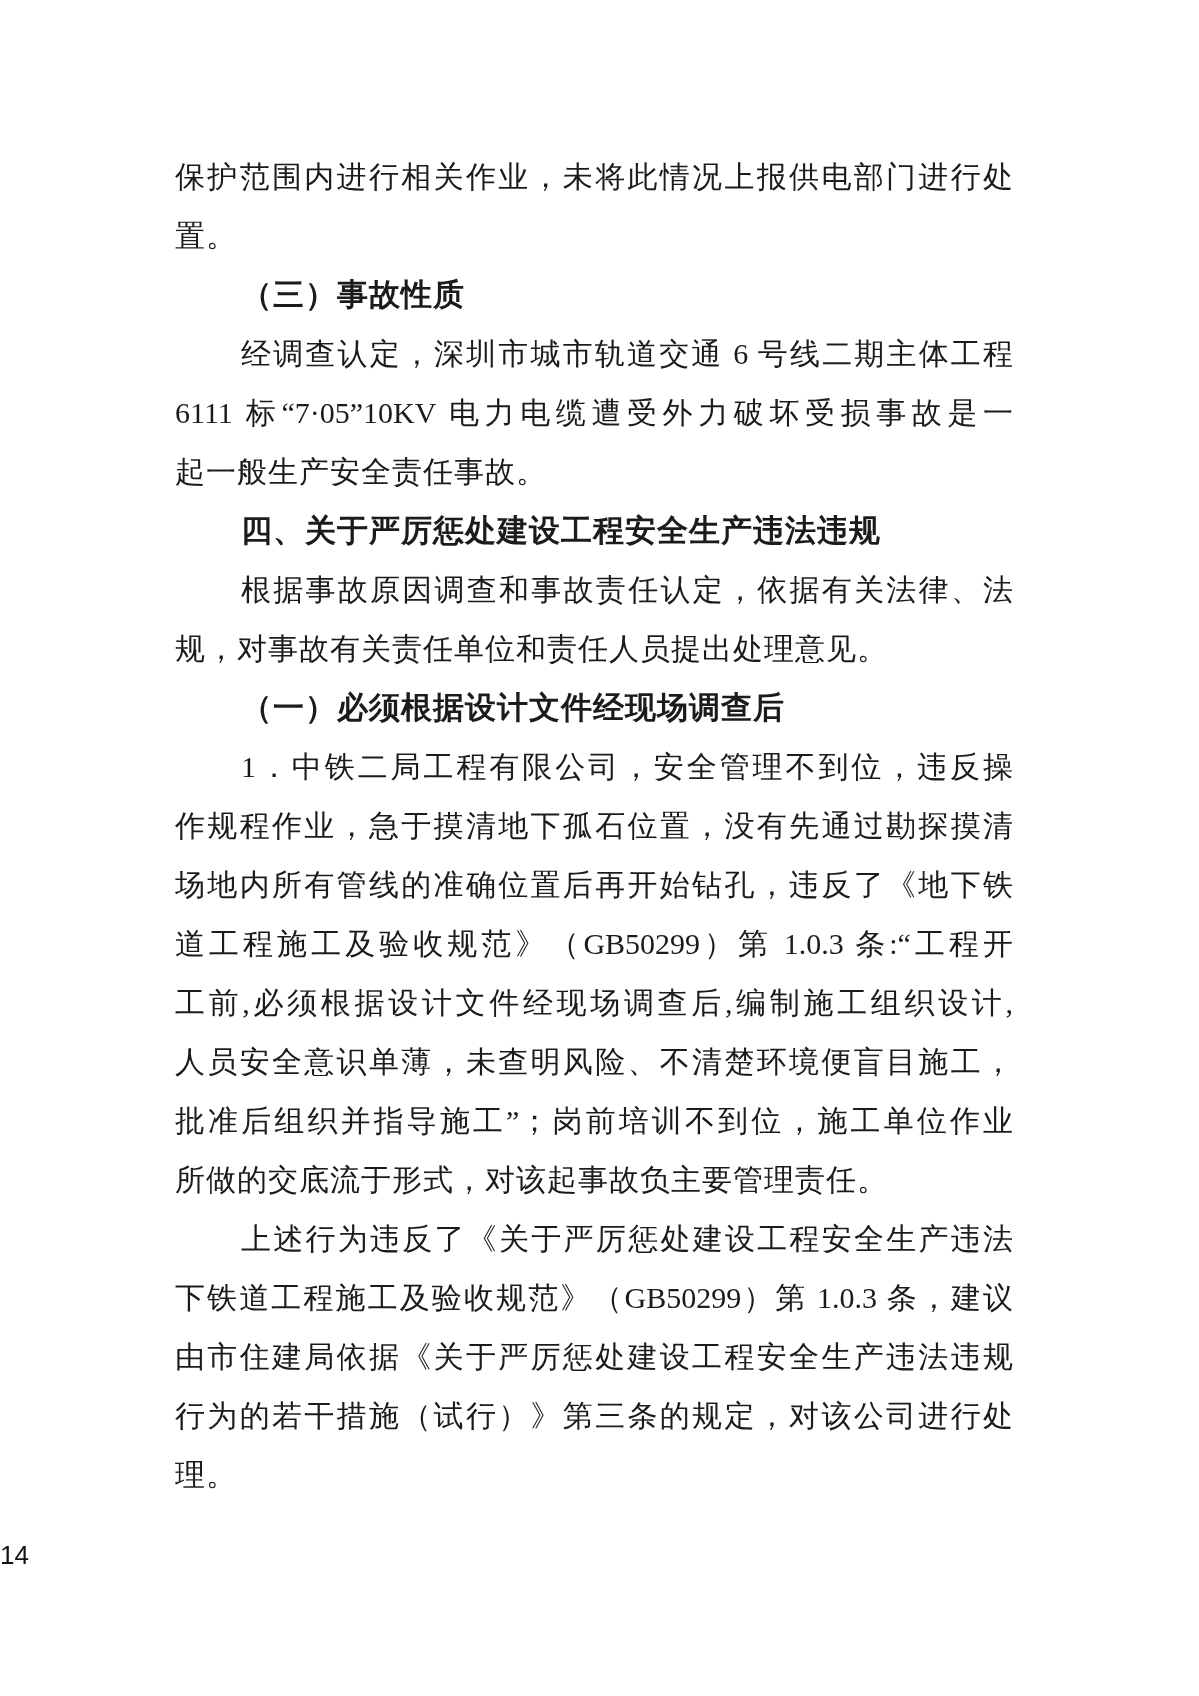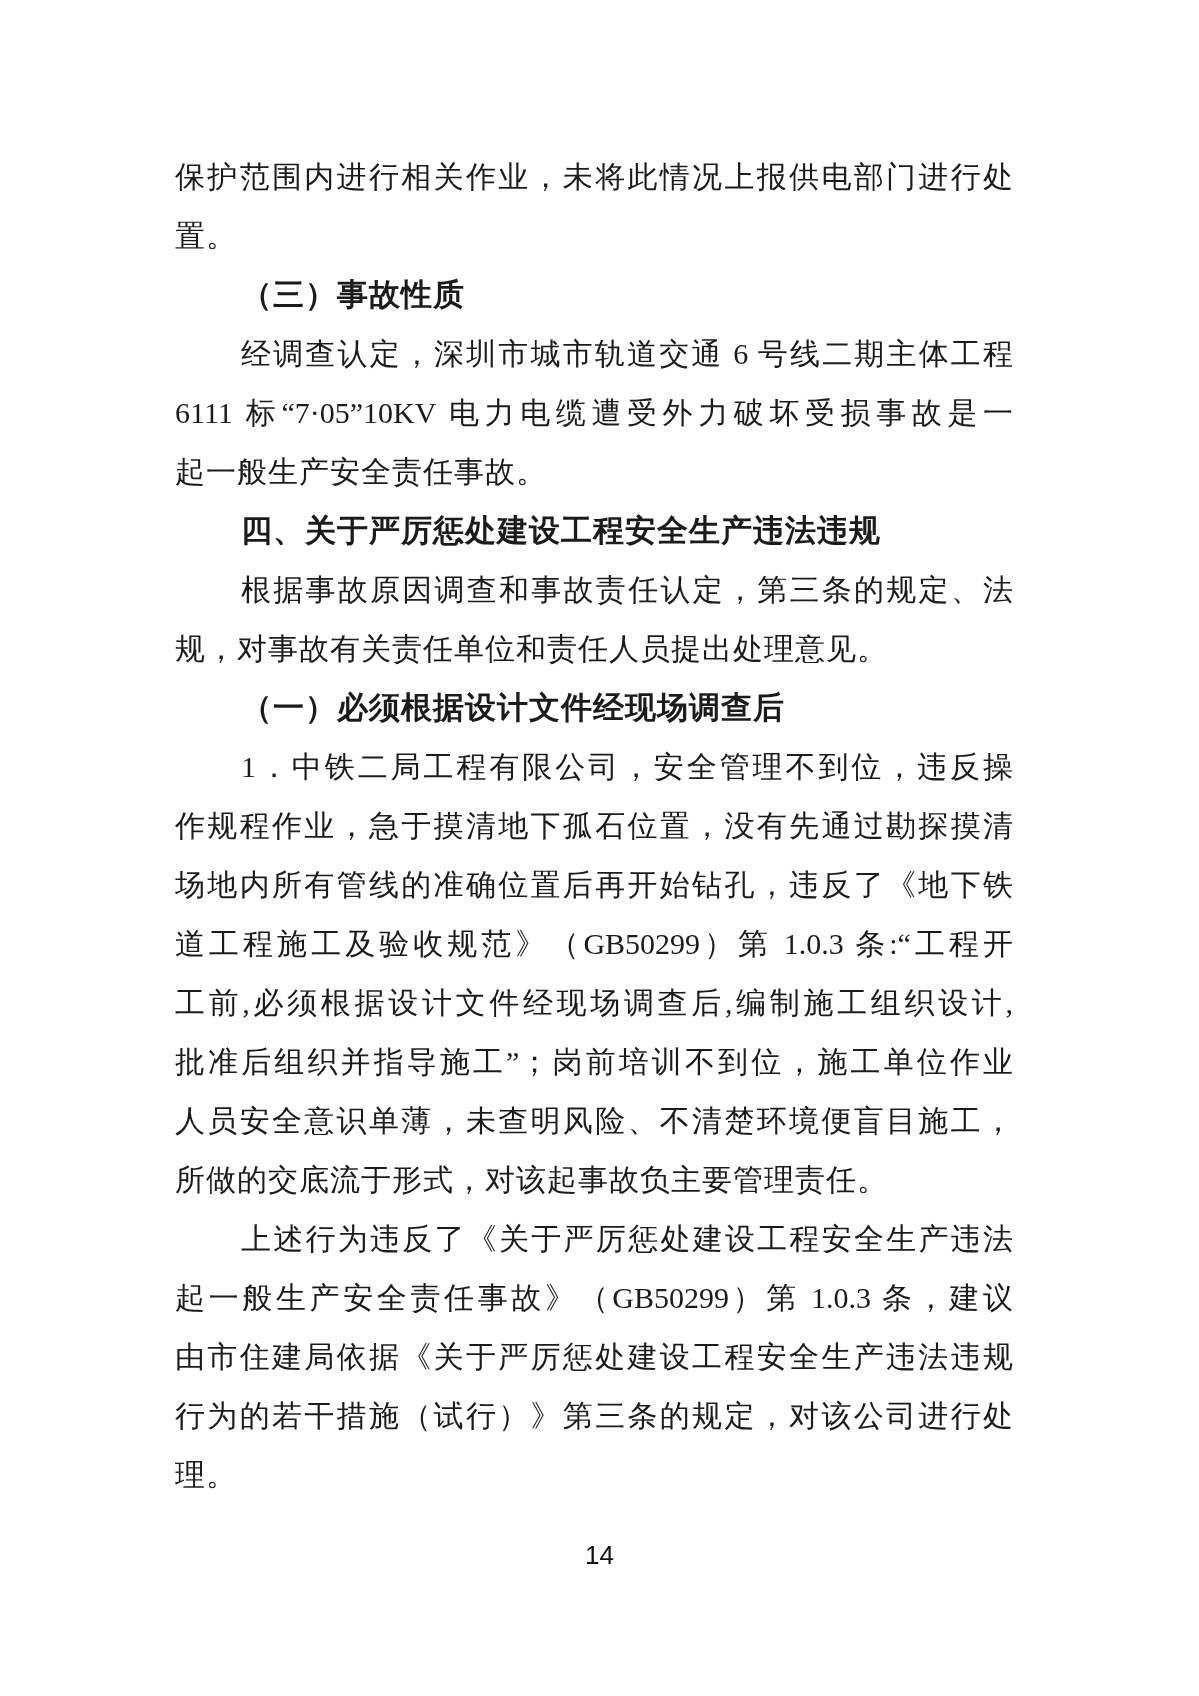"根据事故原因调查和事故责任认定，第三条的规定、法" div.line { text: 第三条的规定 -> 依据有关法律 }
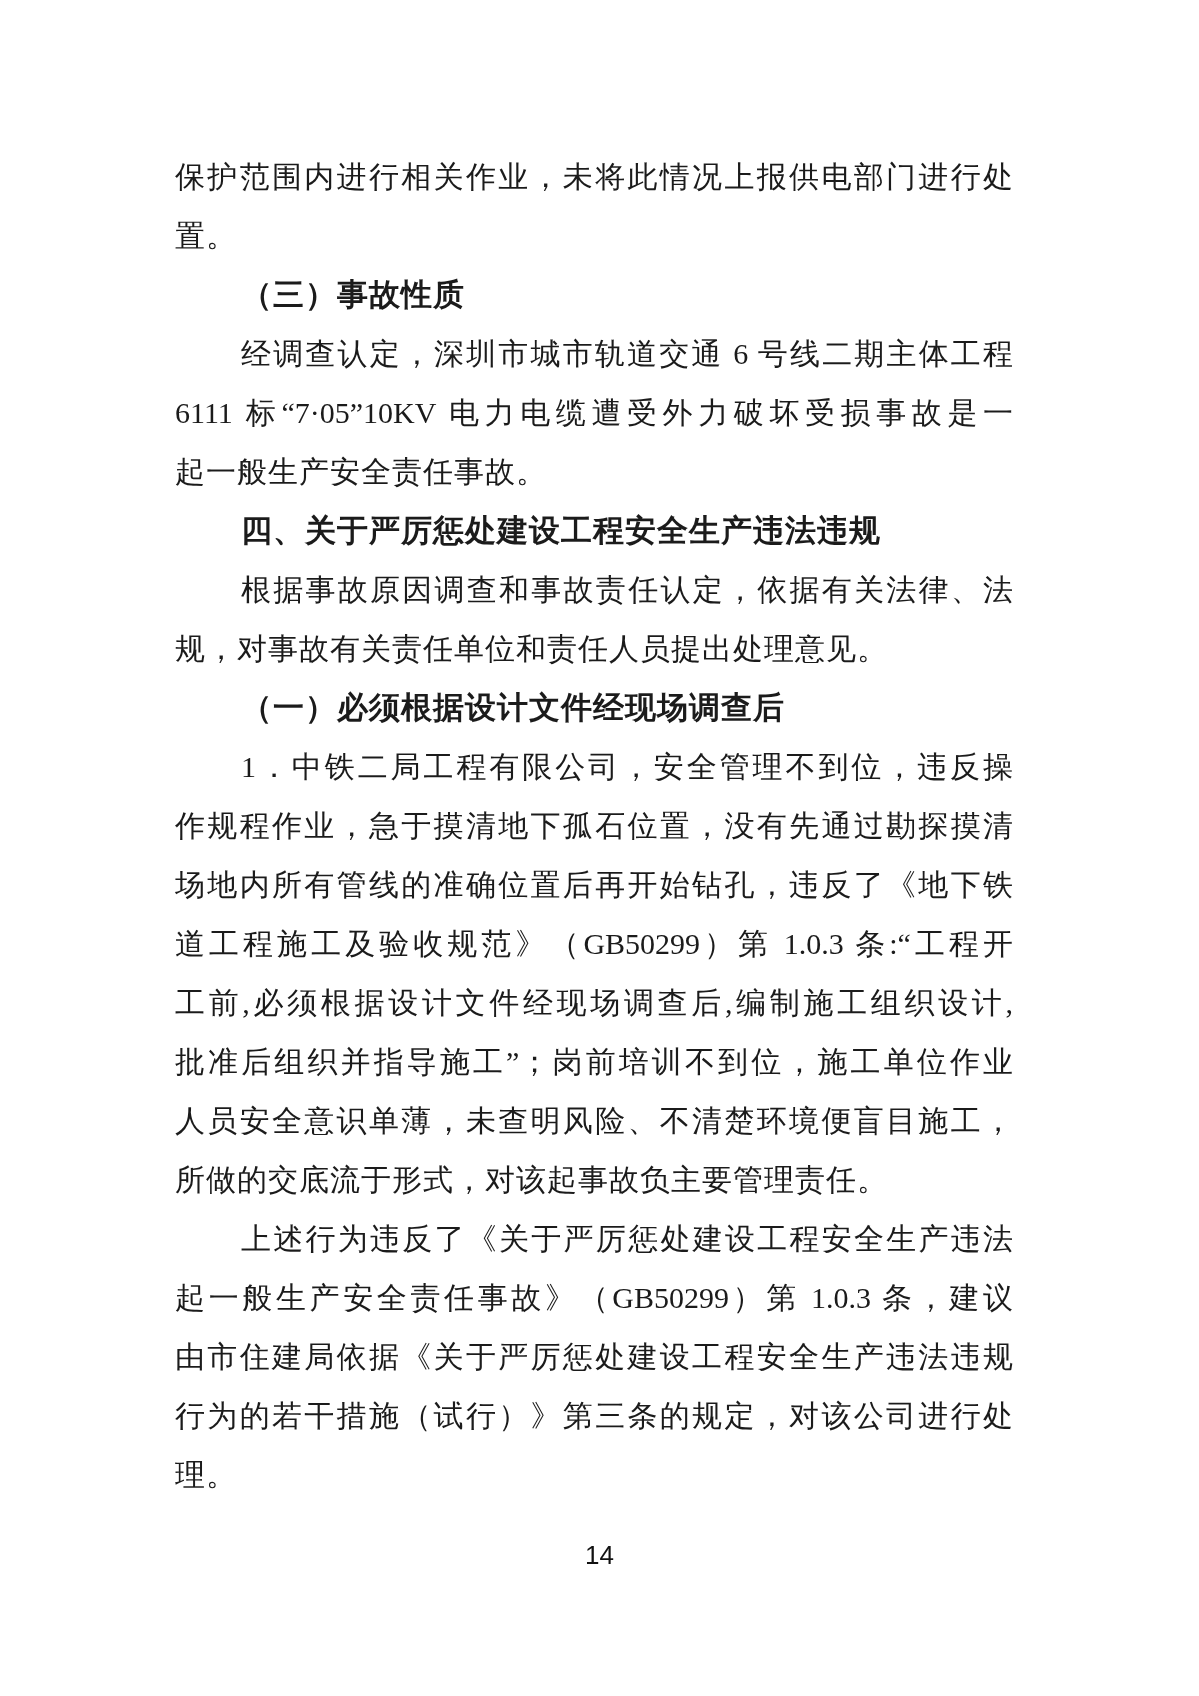"批准后组织并指导施工”；岗前培训不到位，施工单位作业" div.line { order: before "人员安全意识单薄，未查明风险、不清楚环境便盲目施工，" -> after "人员安全意识单薄，未查明风险、不清楚环境便盲目施工，" }
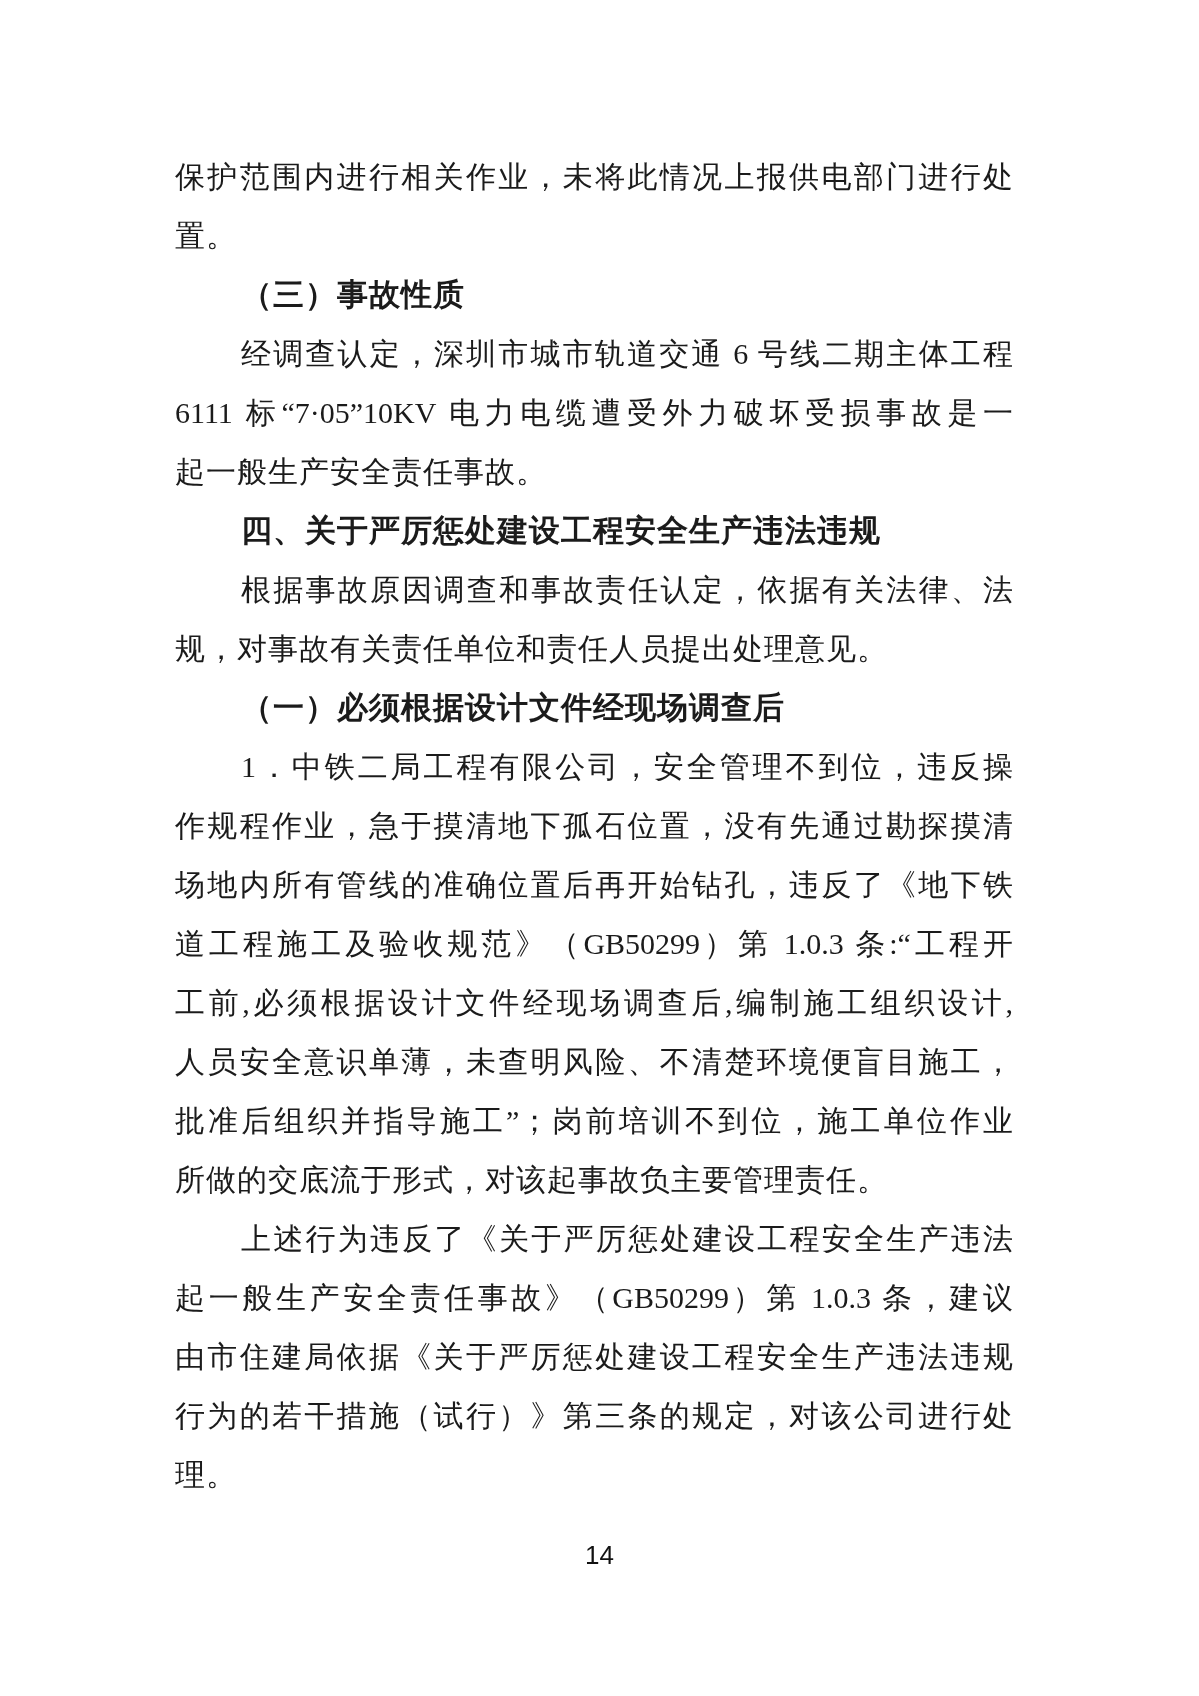"起一般生产安全责任事故》（GB50299）第 1.0.3 条，建议" div.line { text: 起一般生产安全责任事故 -> 下铁道工程施工及验收规范 }
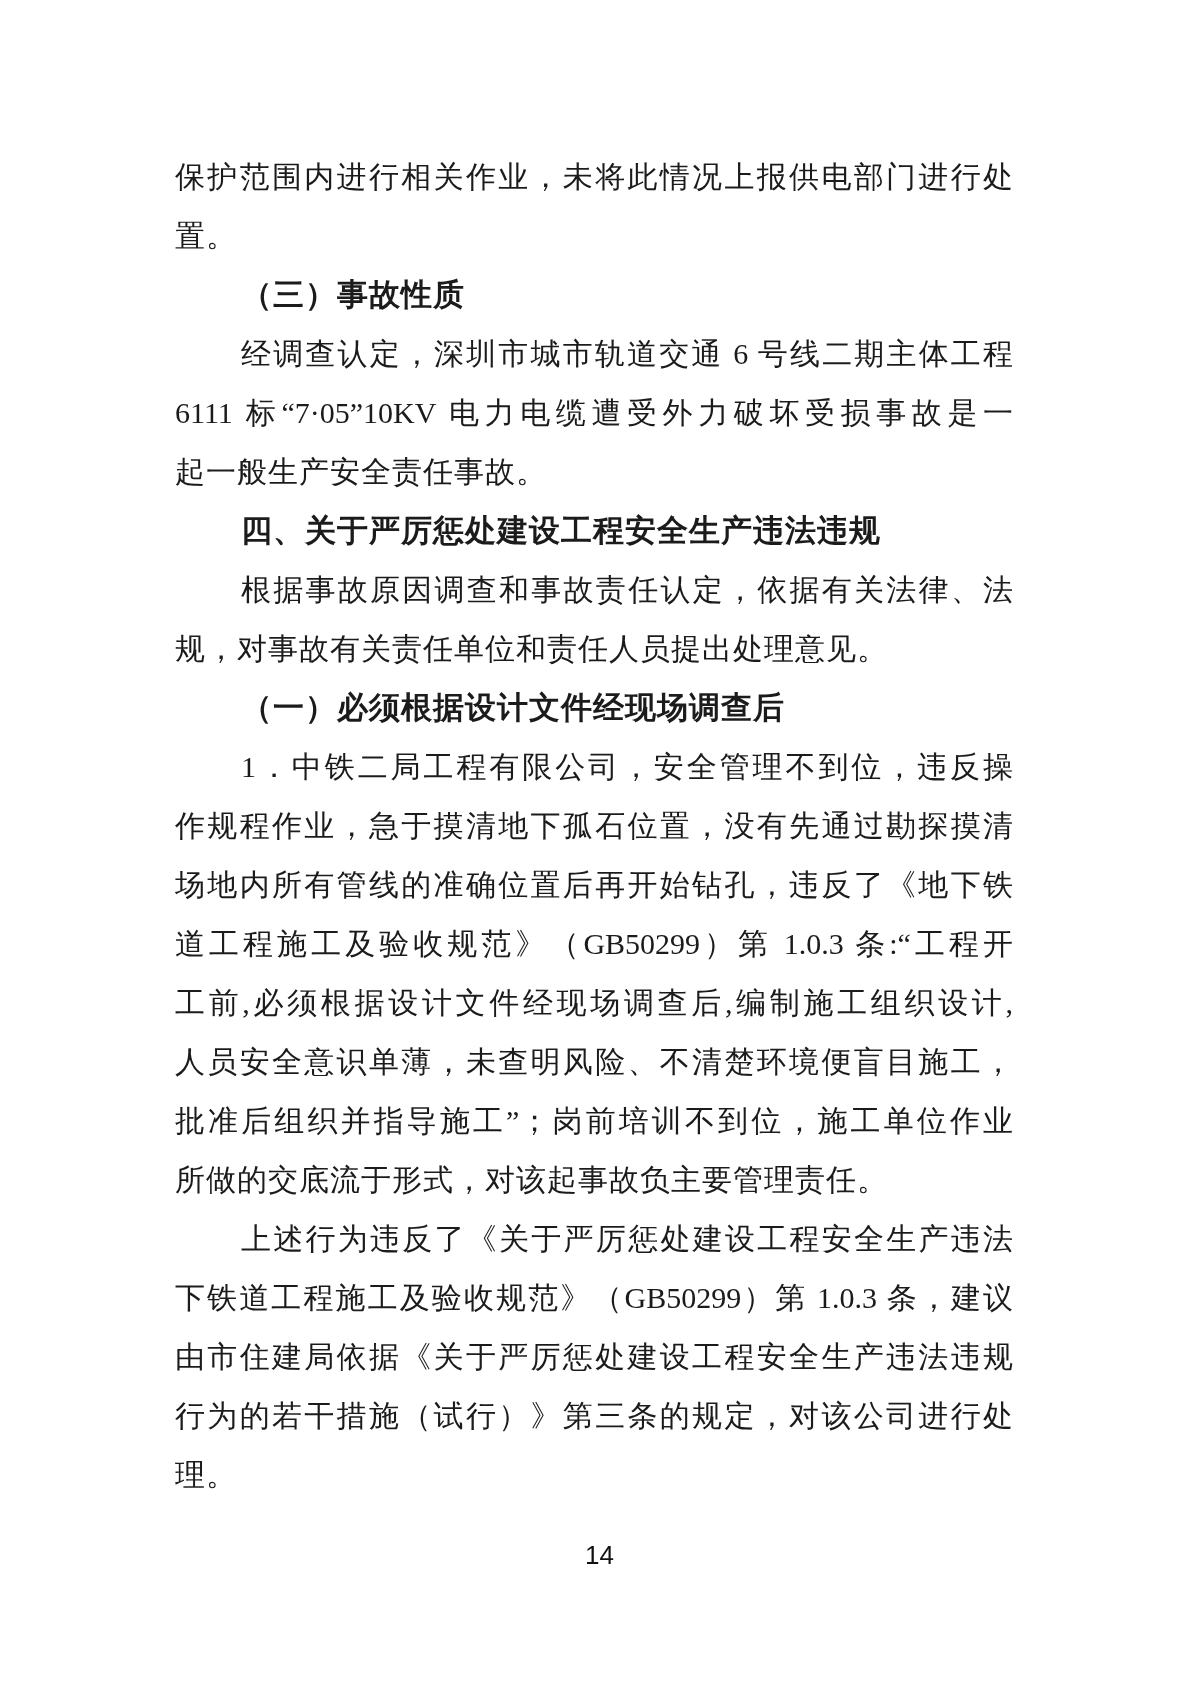"14" .page-number { text-align: center -> left }
